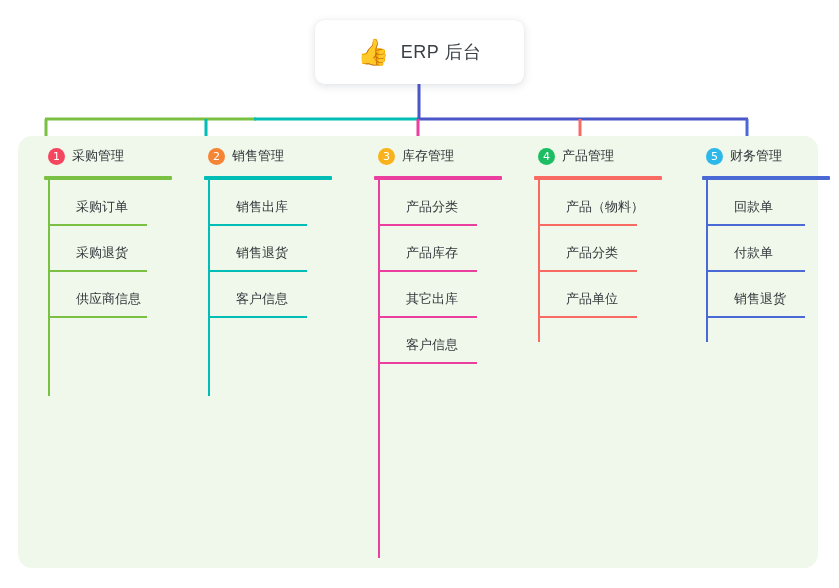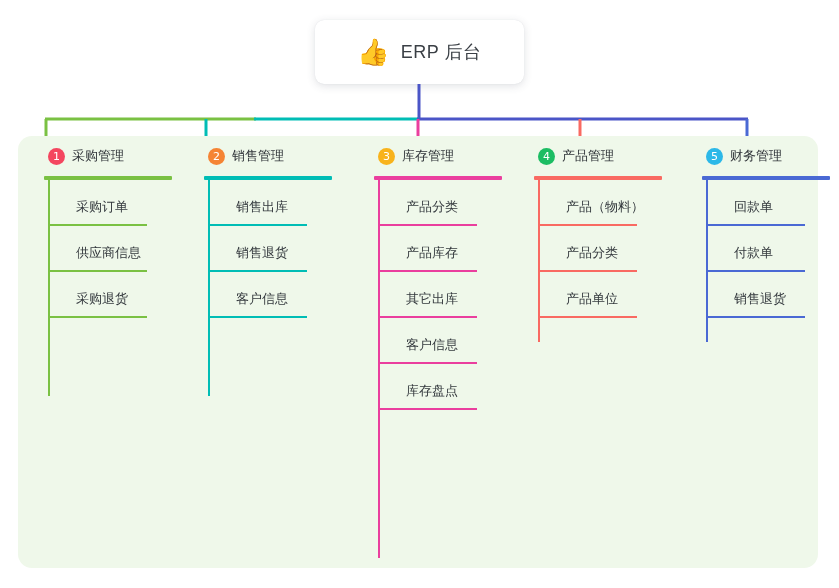"供应商信息" div.item { order: before "采购退货" -> after "采购退货" }
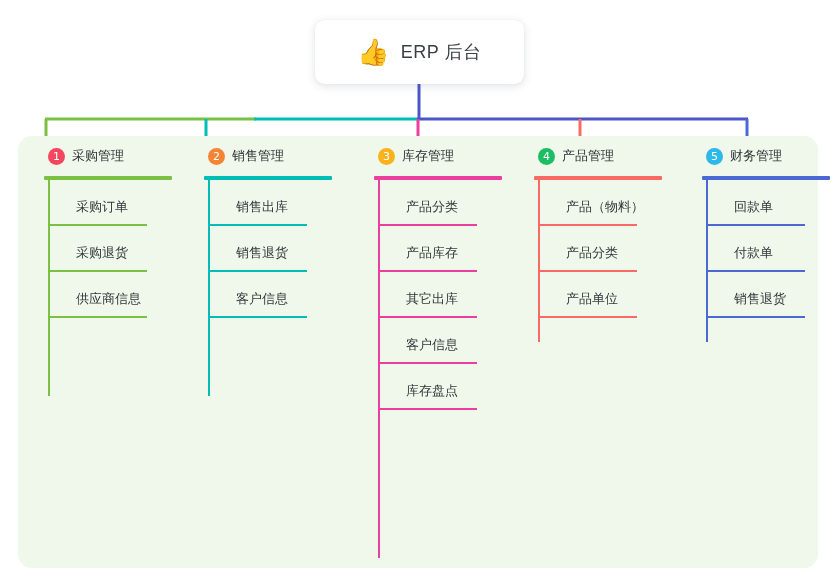"库存盘点" div.item { html: <div> <span>库存盘点</span> <div></div> </div> -> none }
